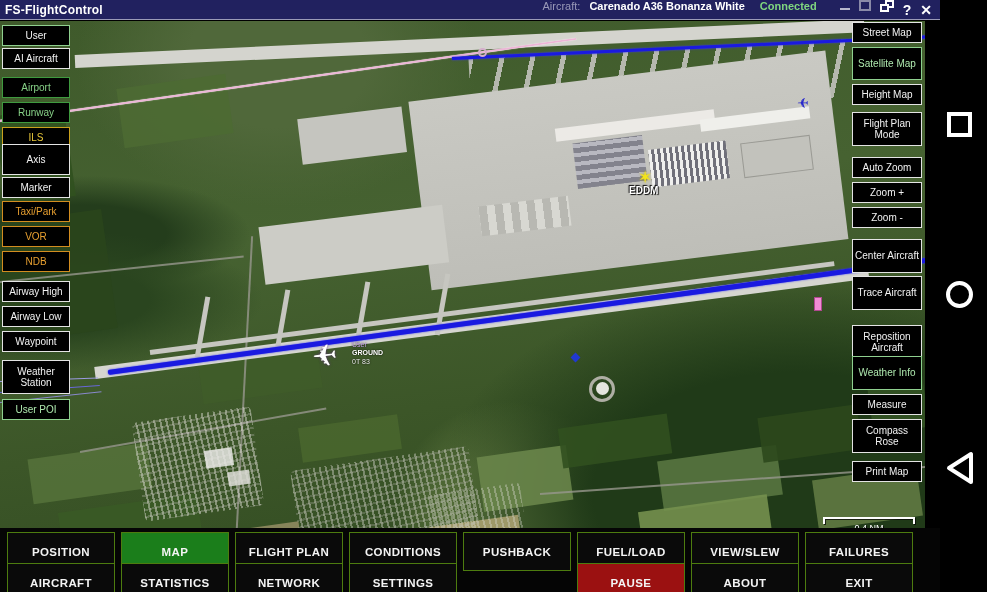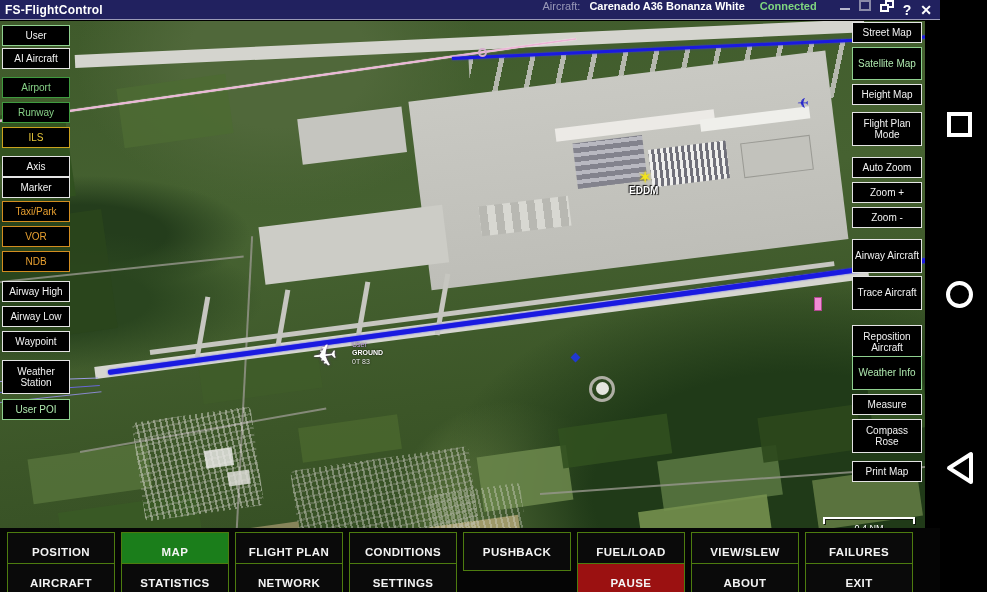"Axis" button.btn { height: 21px -> 31px; top: 156px -> 144px }
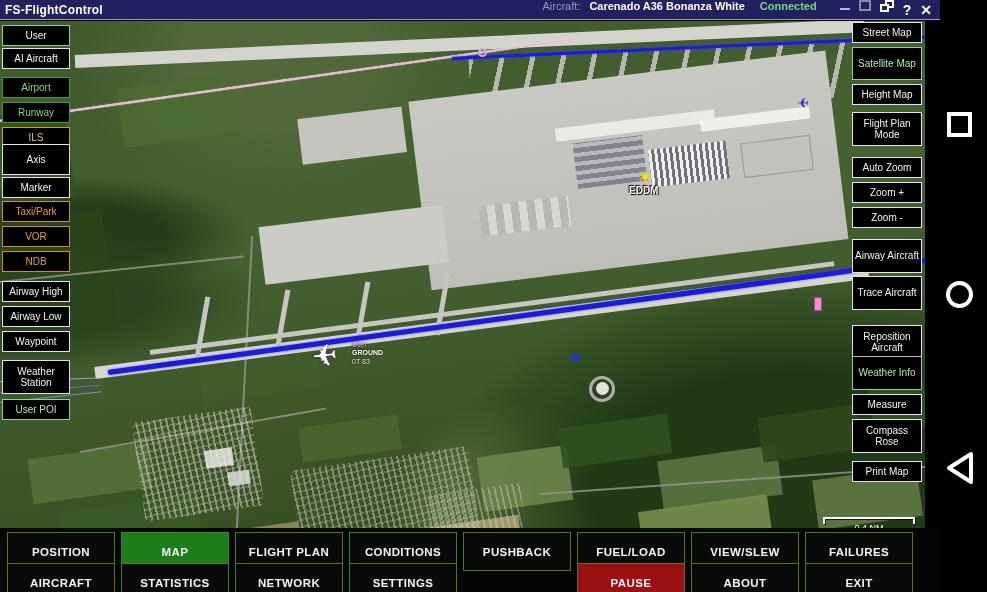"Airway Aircraft" button.btn { text: Airway -> Center }
